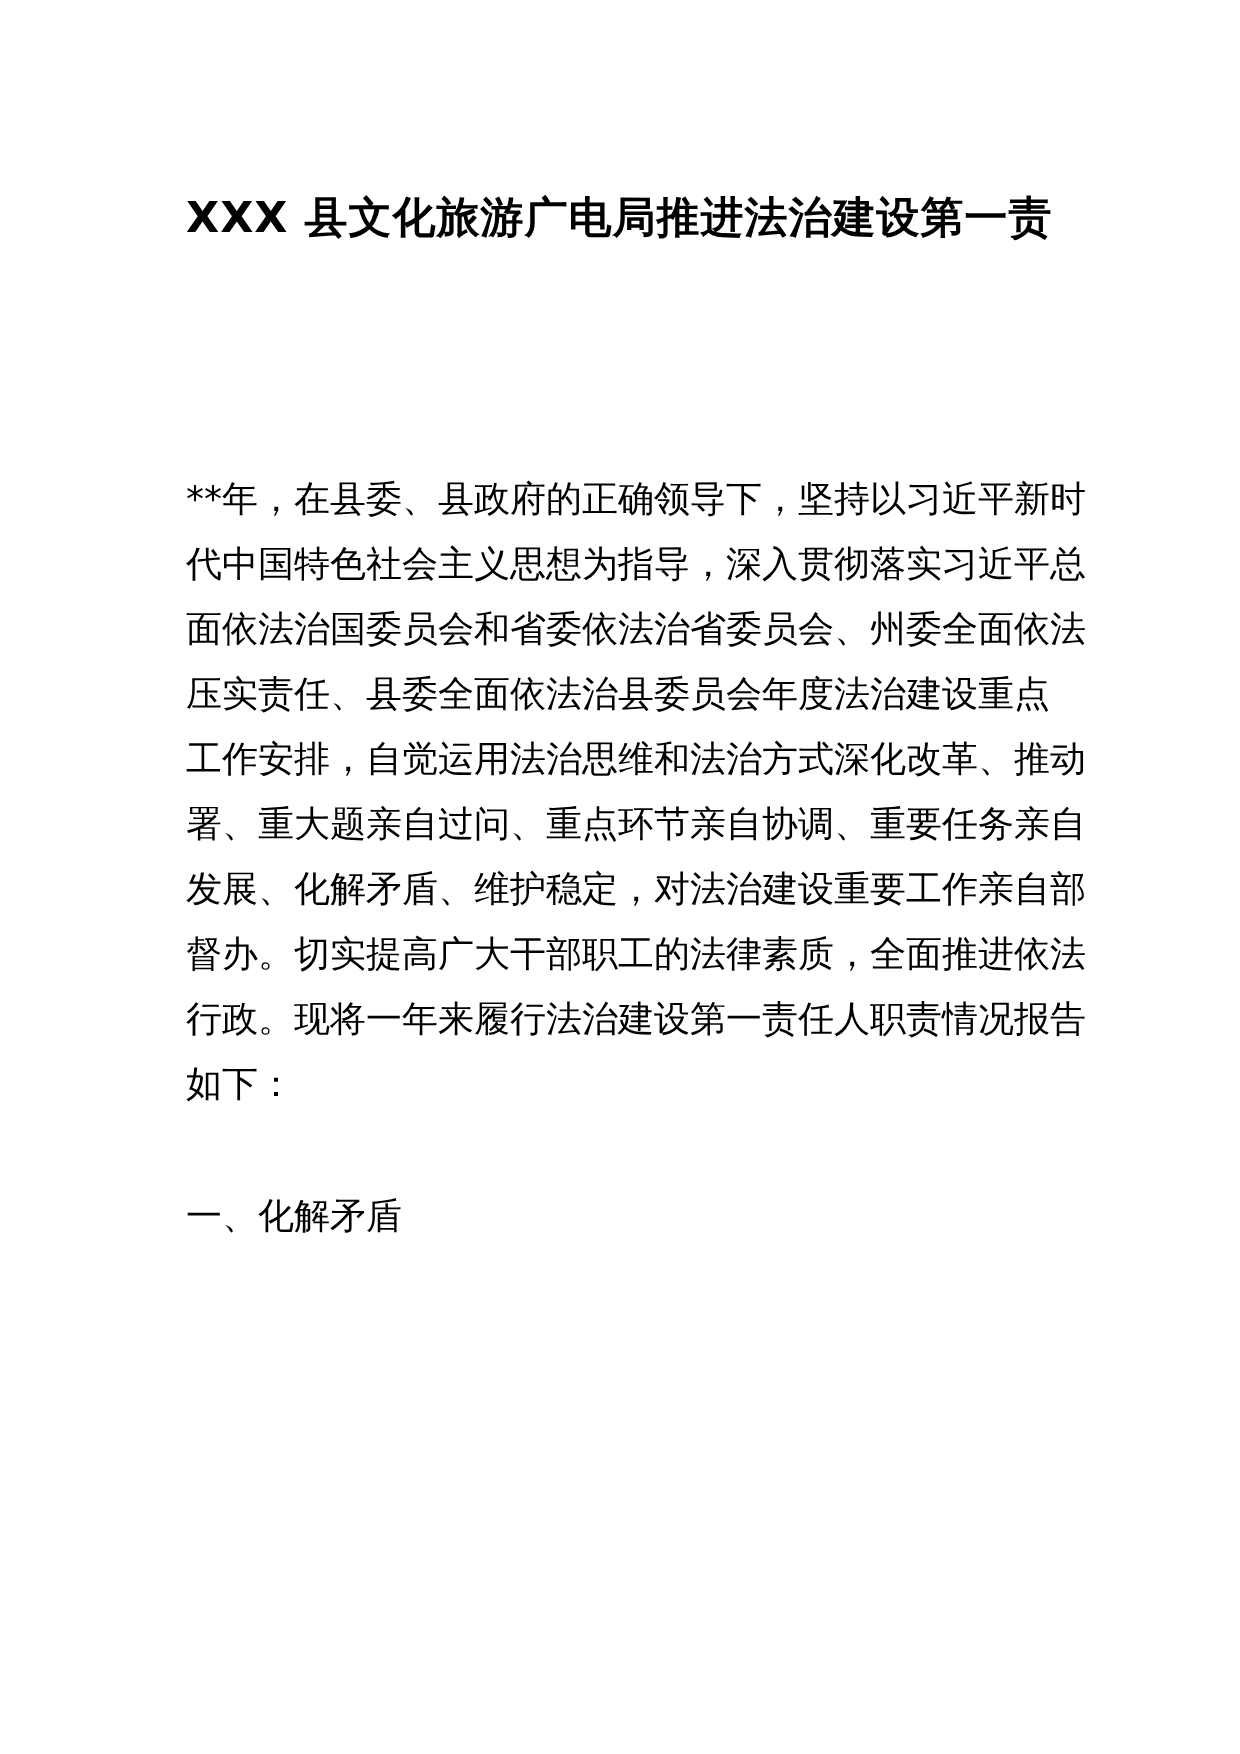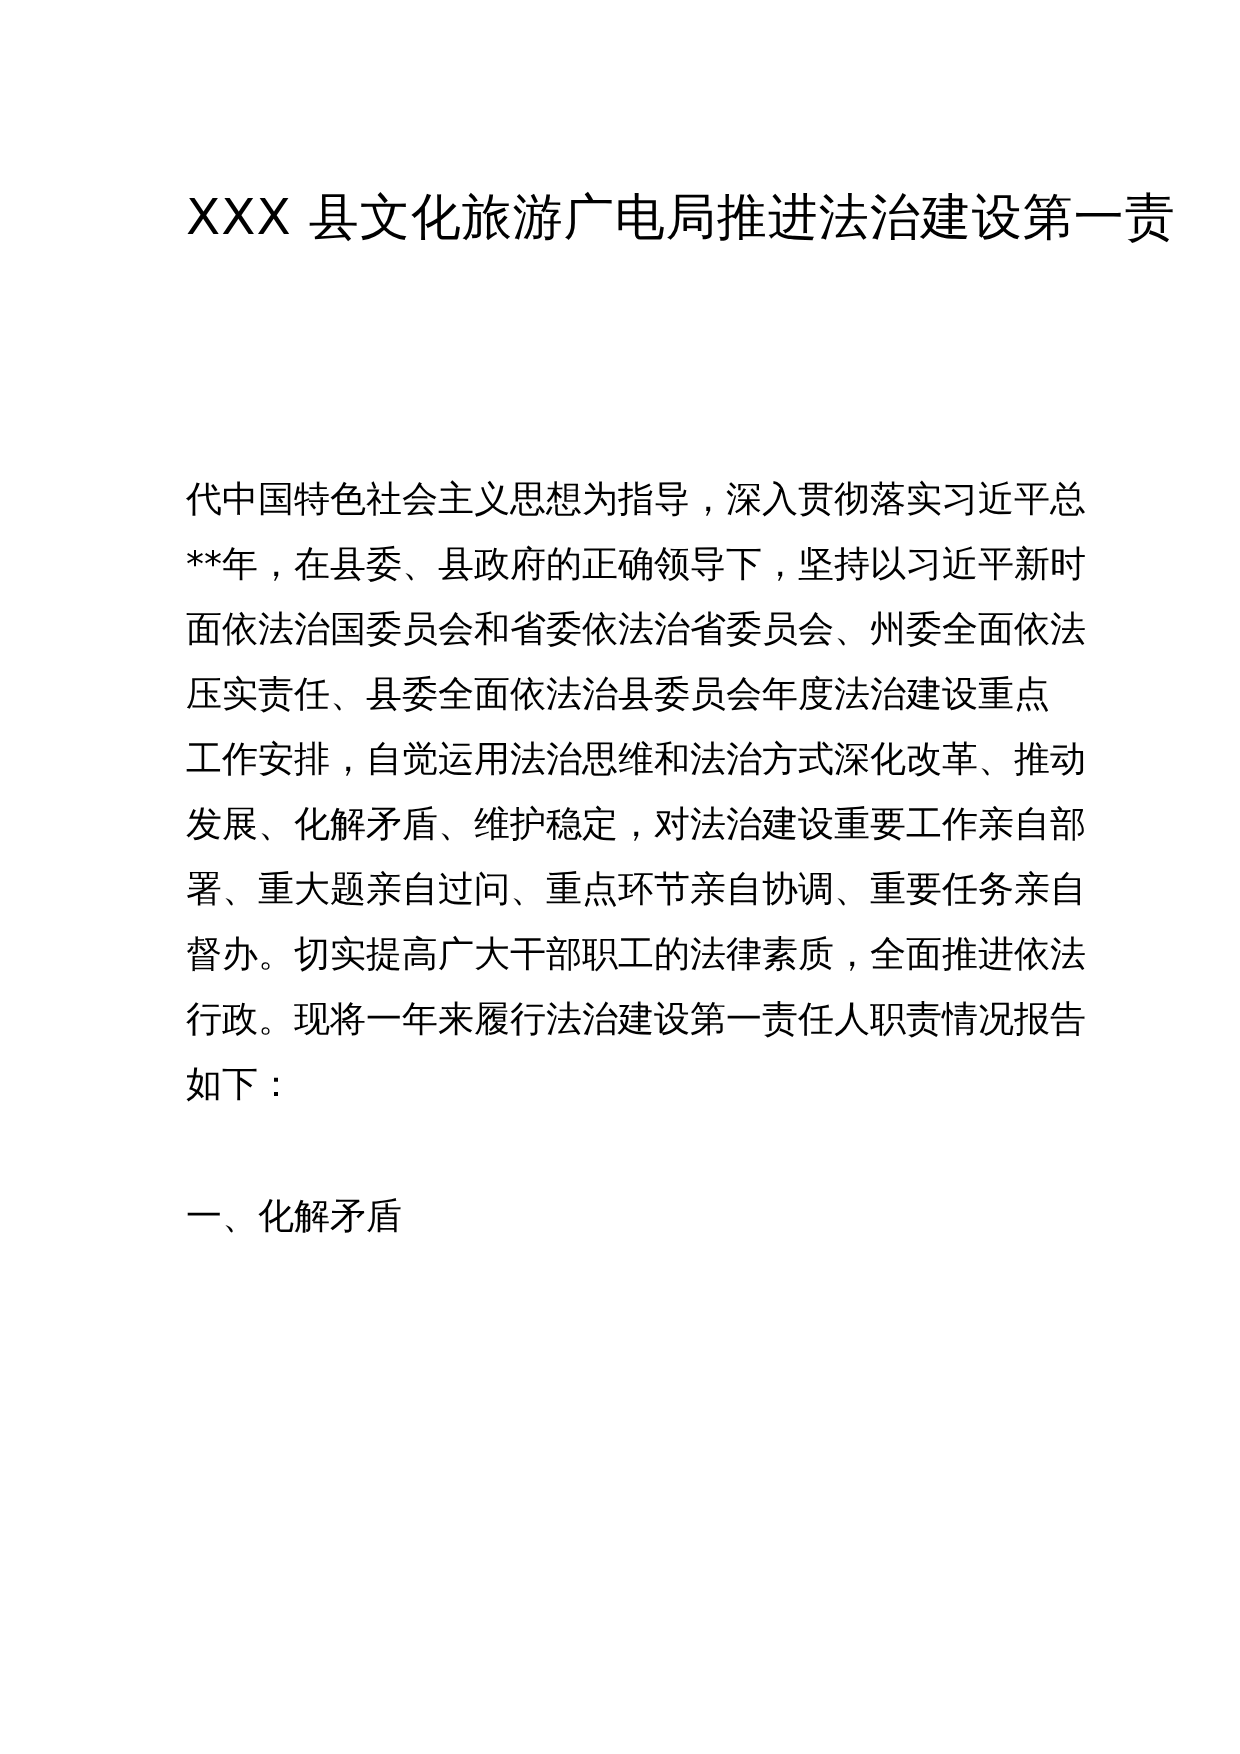"XXX 县文化旅游广电局推进法治建设第一责" .title-line { font-size: 50px -> 43px; font-weight: 400 -> 700 }
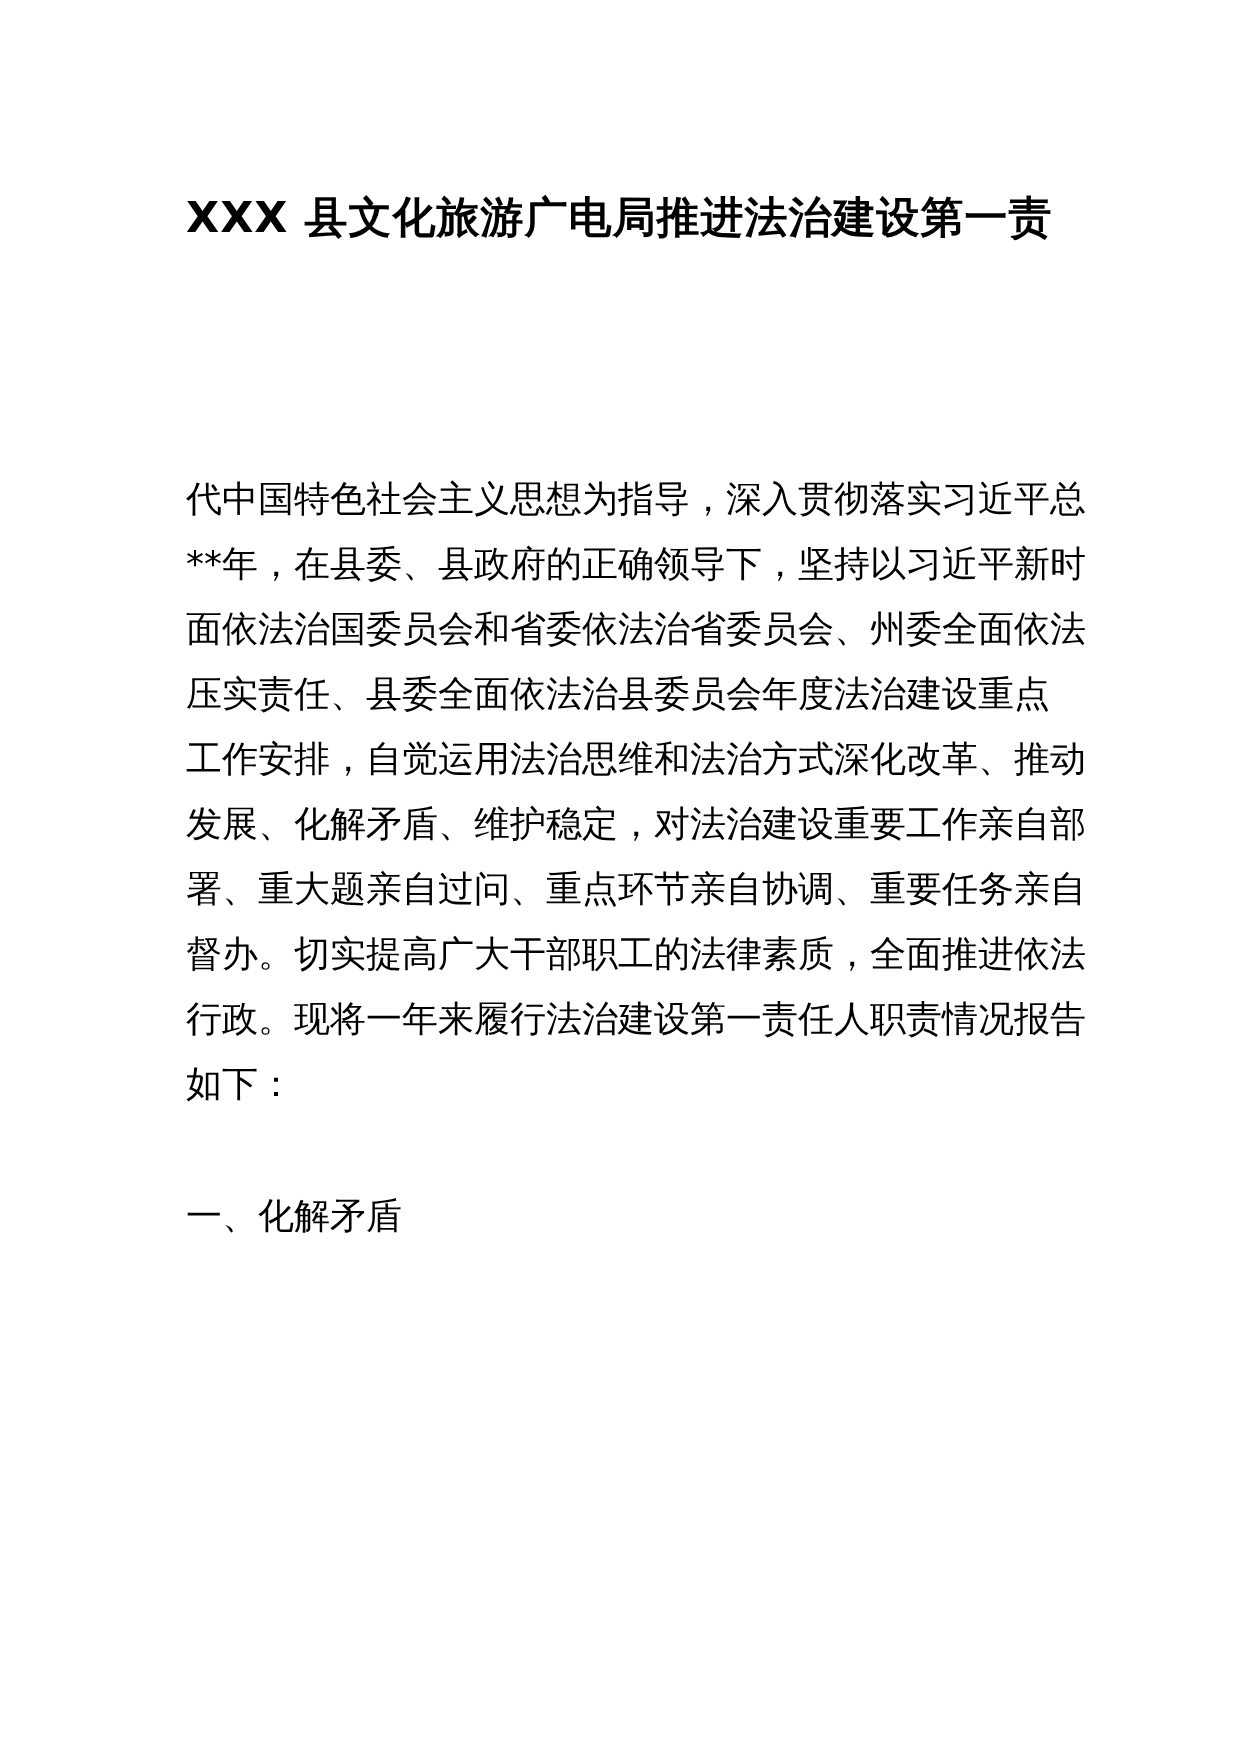"代中国特色社会主义思想为指导，深入贯彻落实习近平总" div.body-line { order: before "**年，在县委、县政府的正确领导下，坚持以习近平新时" -> after "**年，在县委、县政府的正确领导下，坚持以习近平新时" }
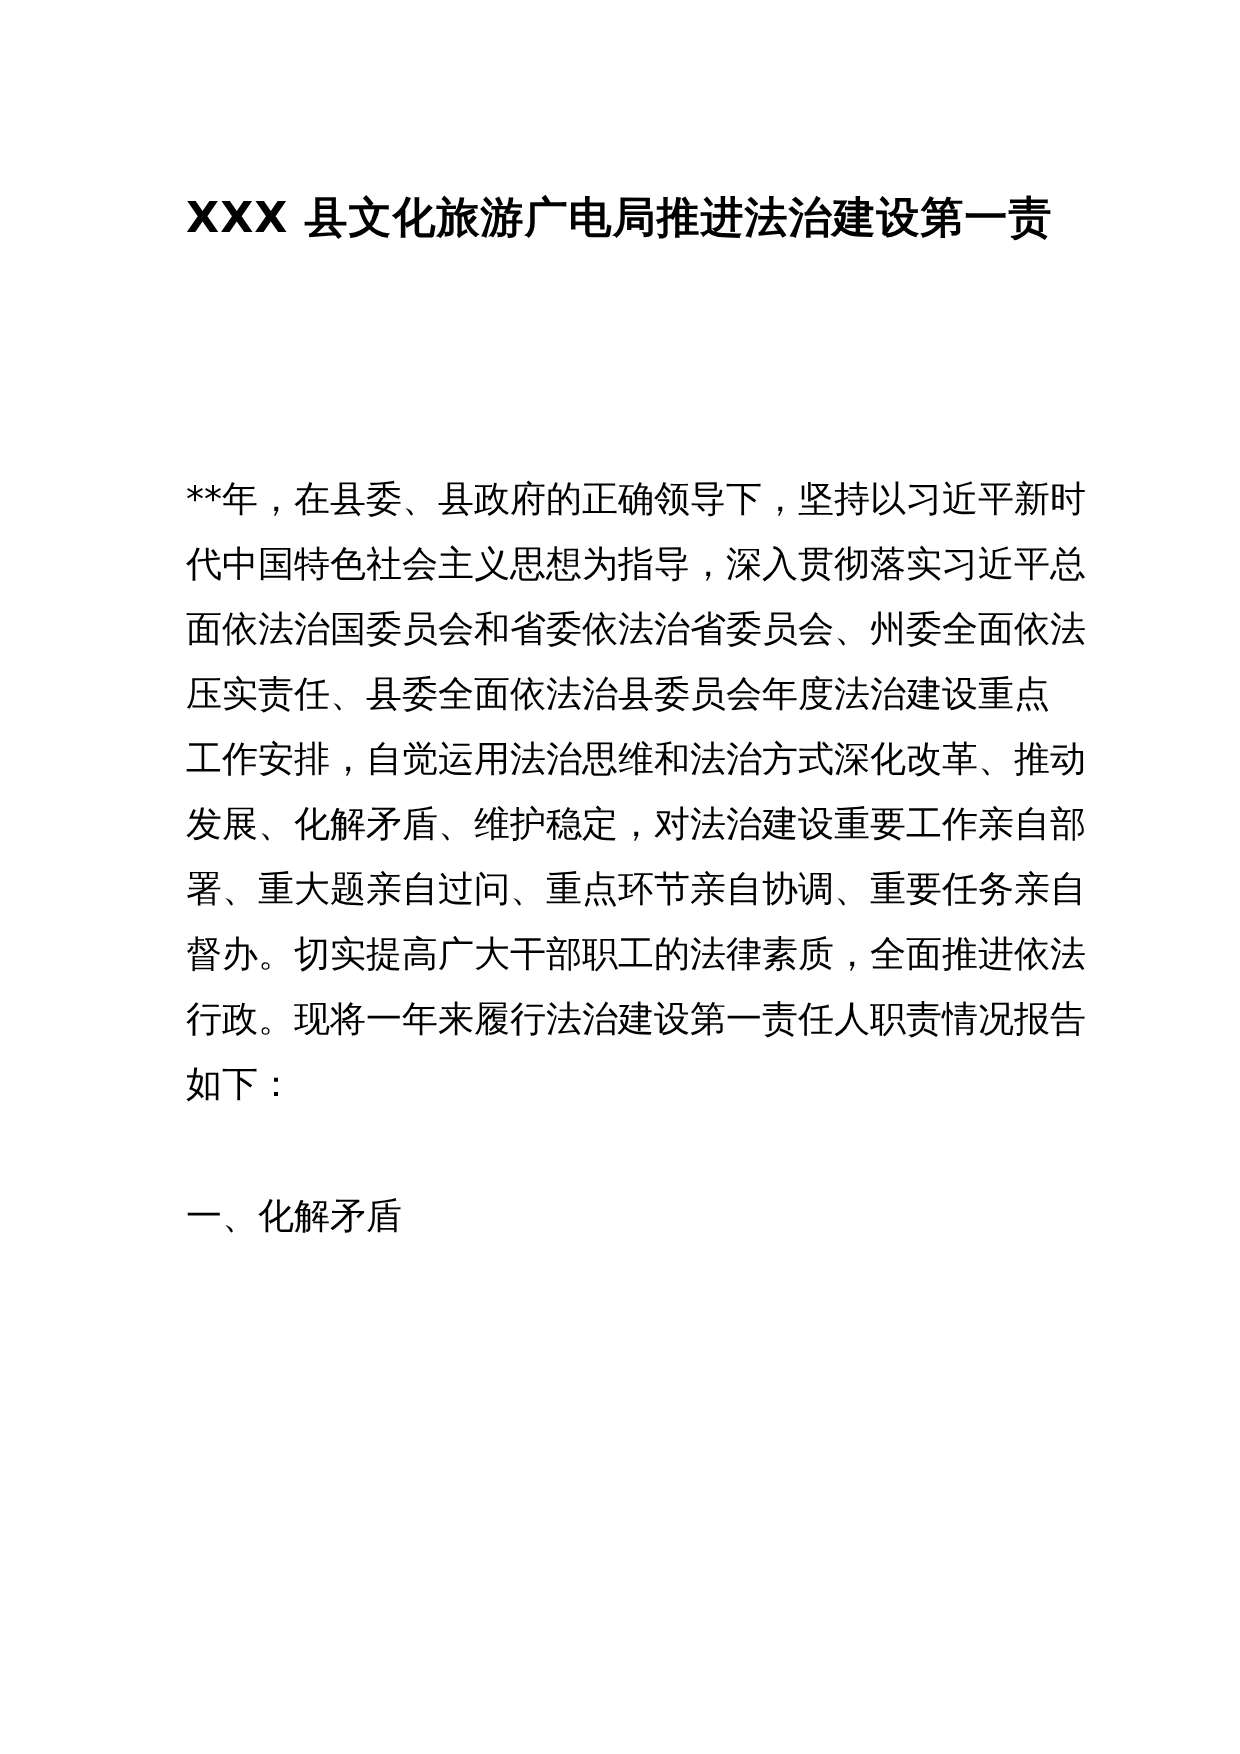"发展、化解矛盾、维护稳定，对法治建设重要工作亲自部" div.body-line { order: before "署、重大题亲自过问、重点环节亲自协调、重要任务亲自" -> after "署、重大题亲自过问、重点环节亲自协调、重要任务亲自" }
